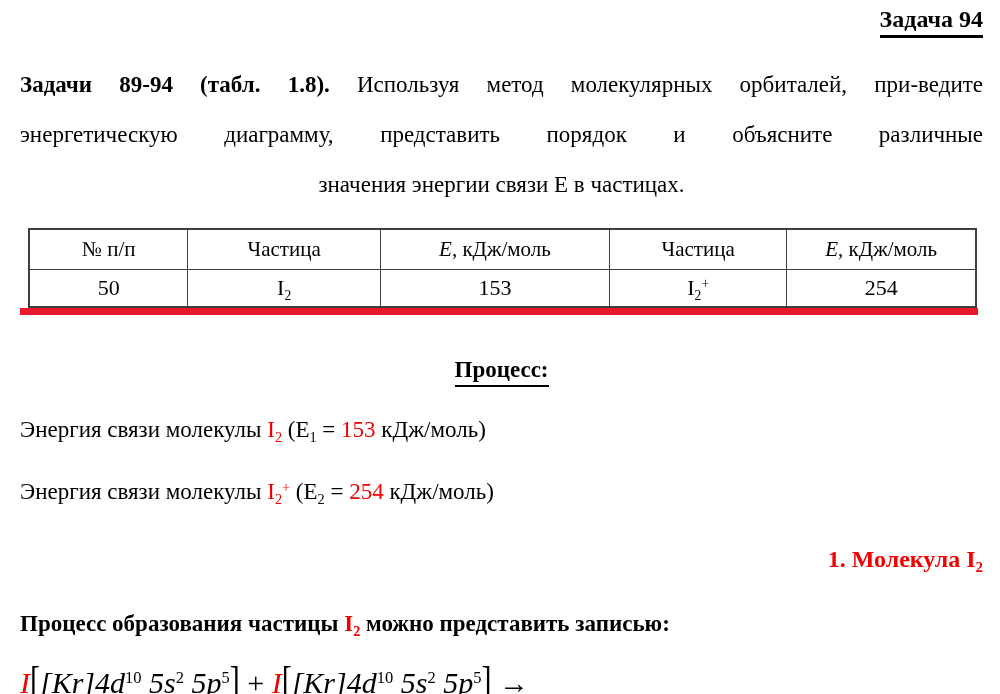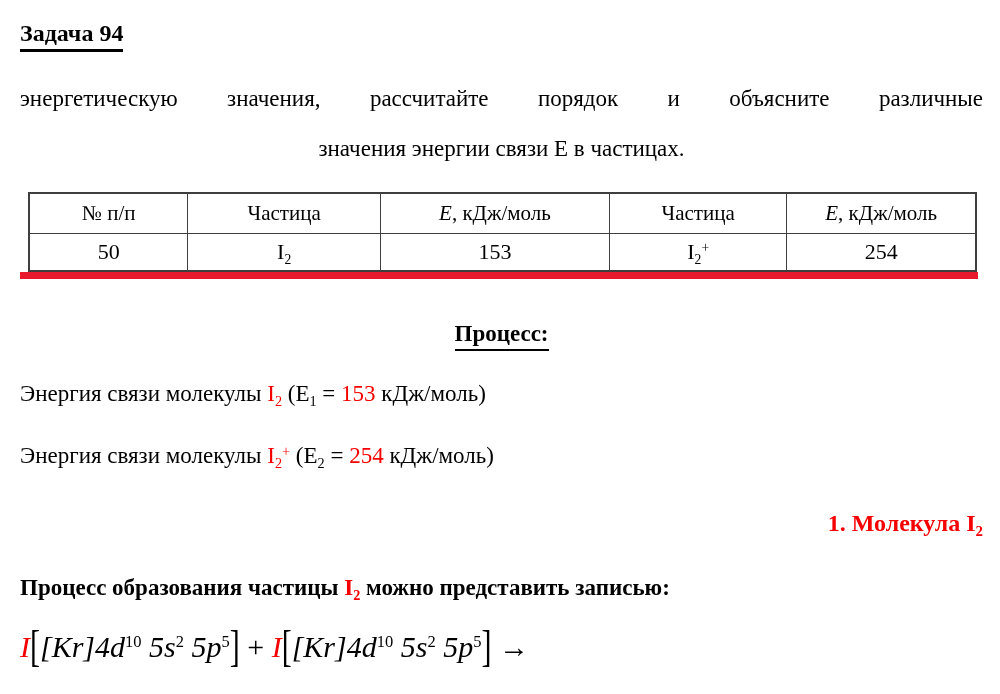"Задача 94" .title-wrap { margin-top: 14px -> 0; text-align: left -> right }
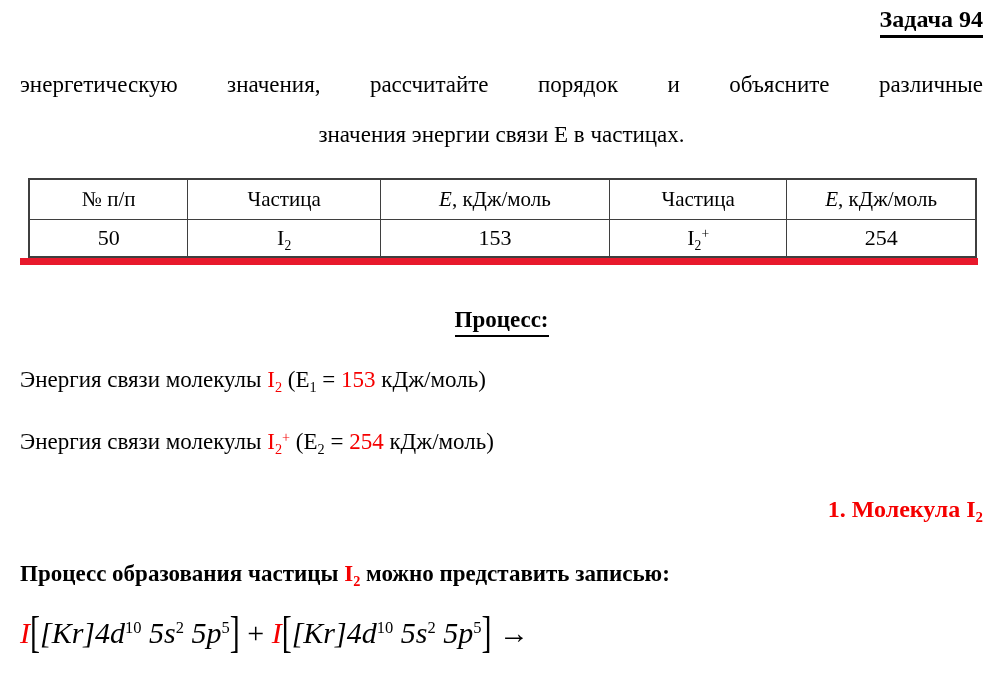"Задачи 89-94 (табл. 1.8). Используя" div.jline { html: none -> <div><span>Задачи 89-94 (табл. 1.8).</span><span> Используя метод молекулярных орбиталей, при-ведите</span></div> }
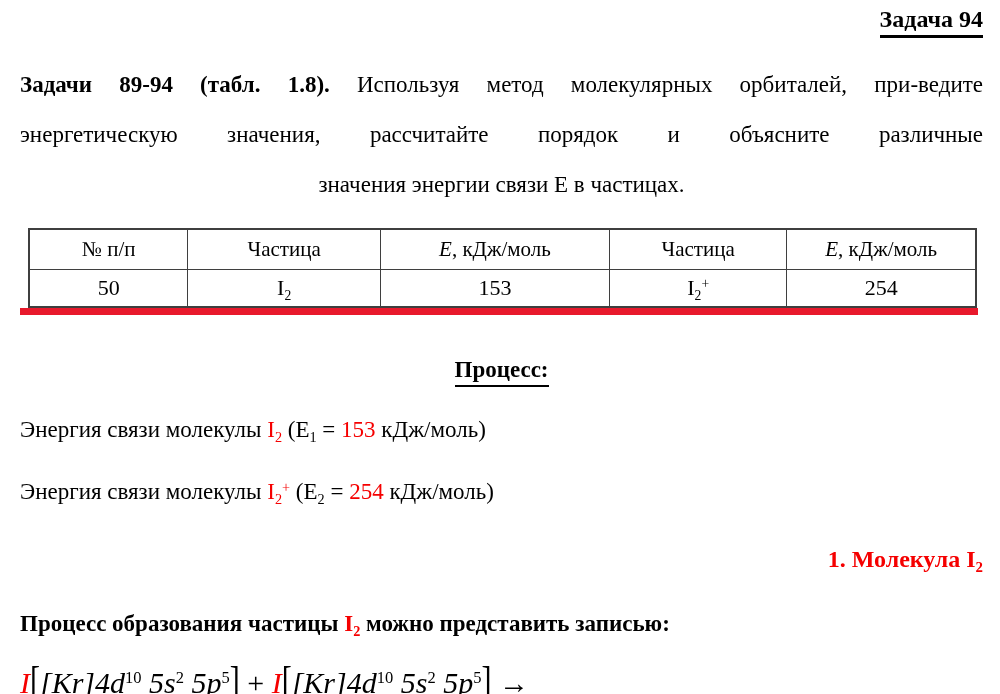"энергетическую значения, рассчитайте" span { text: значения, рассчитайте -> диаграмму, представить }
